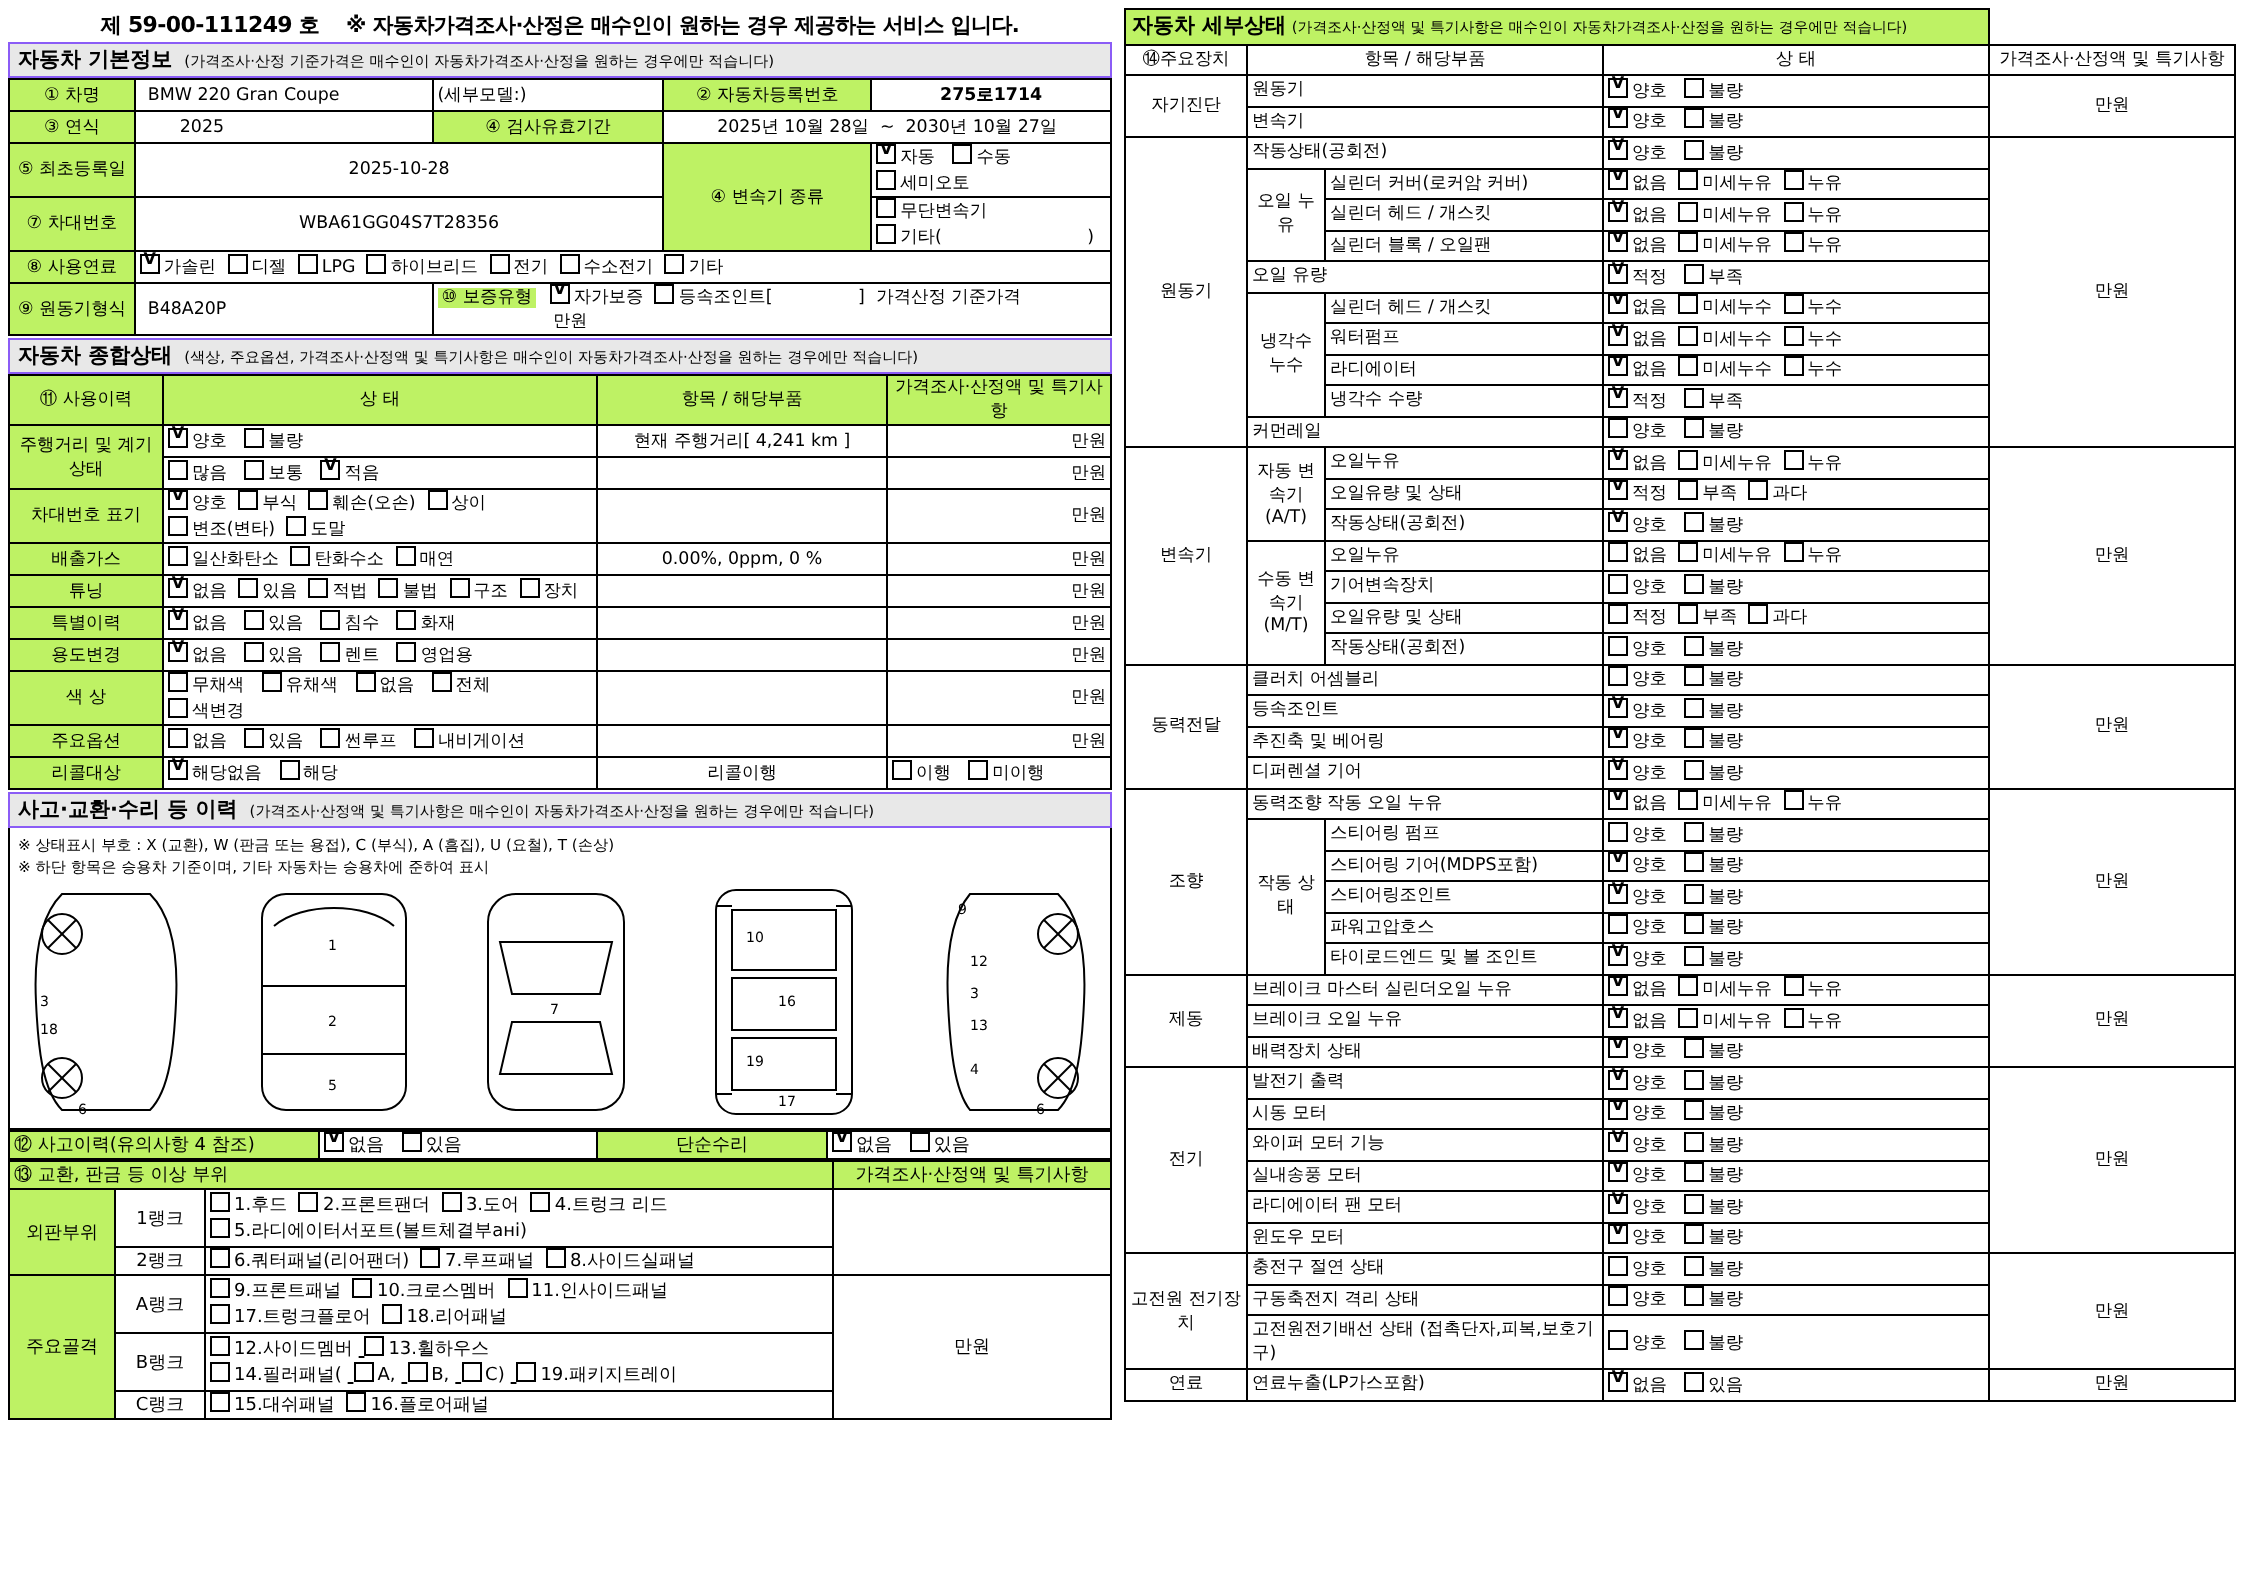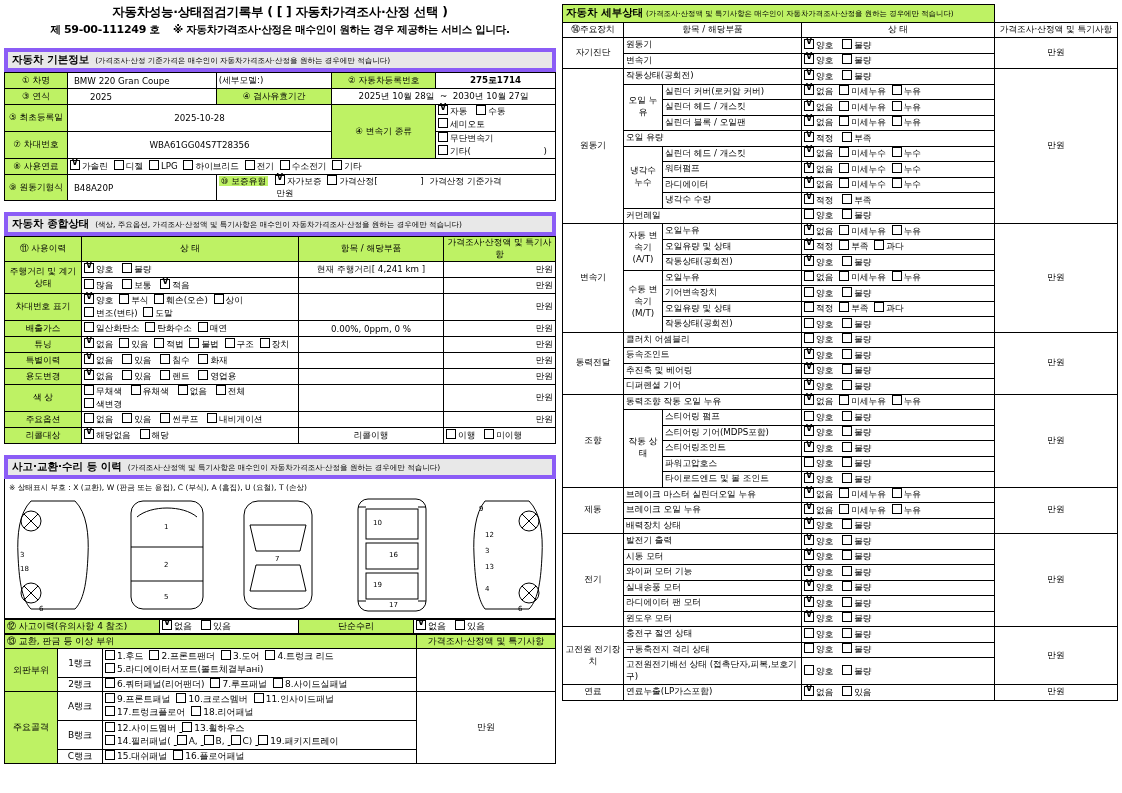"자동차성능·상태점검기록부 ( [ ] 자동차가격조사·산정" div.doc-title { html: <div>자동차성능·상태점검기록부 ( [ ] 자동차가격조사·산정 선택 )</div> -> none }
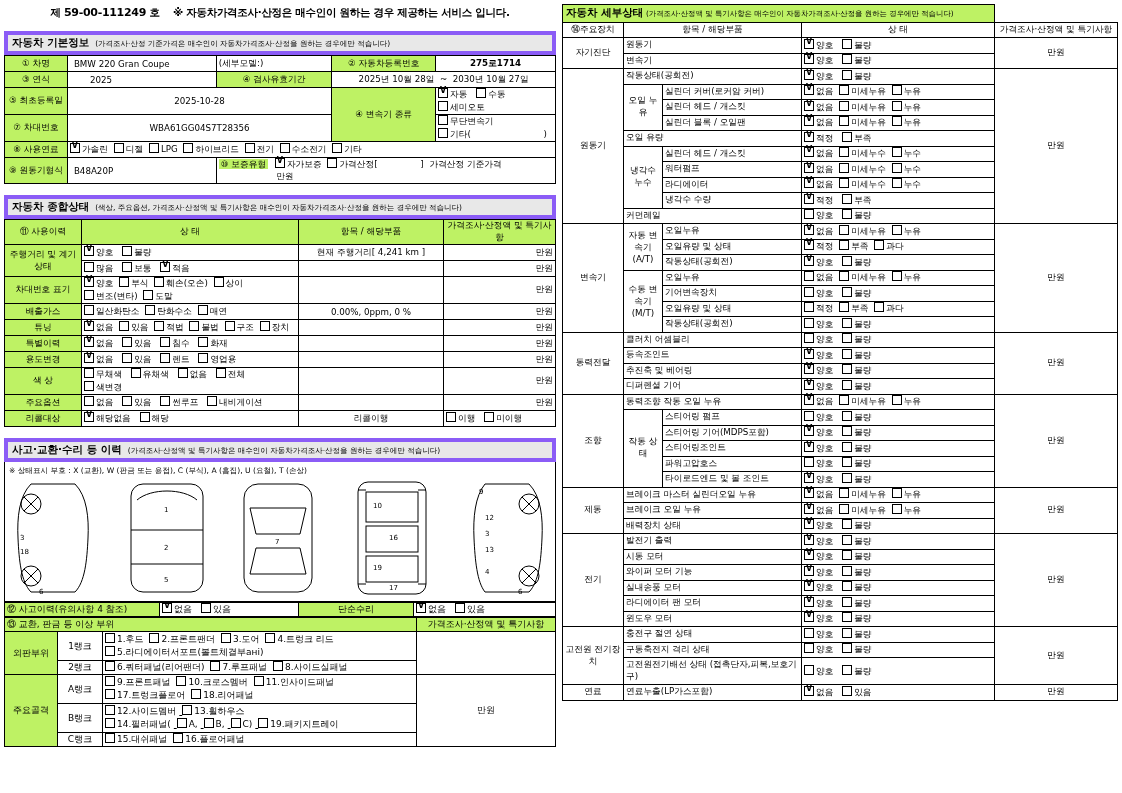"자동차 기본정보" .sechdr { border: 4px solid #8b5cf6 -> 1px solid #8b5cf6; margin-top: 11px -> 1px }
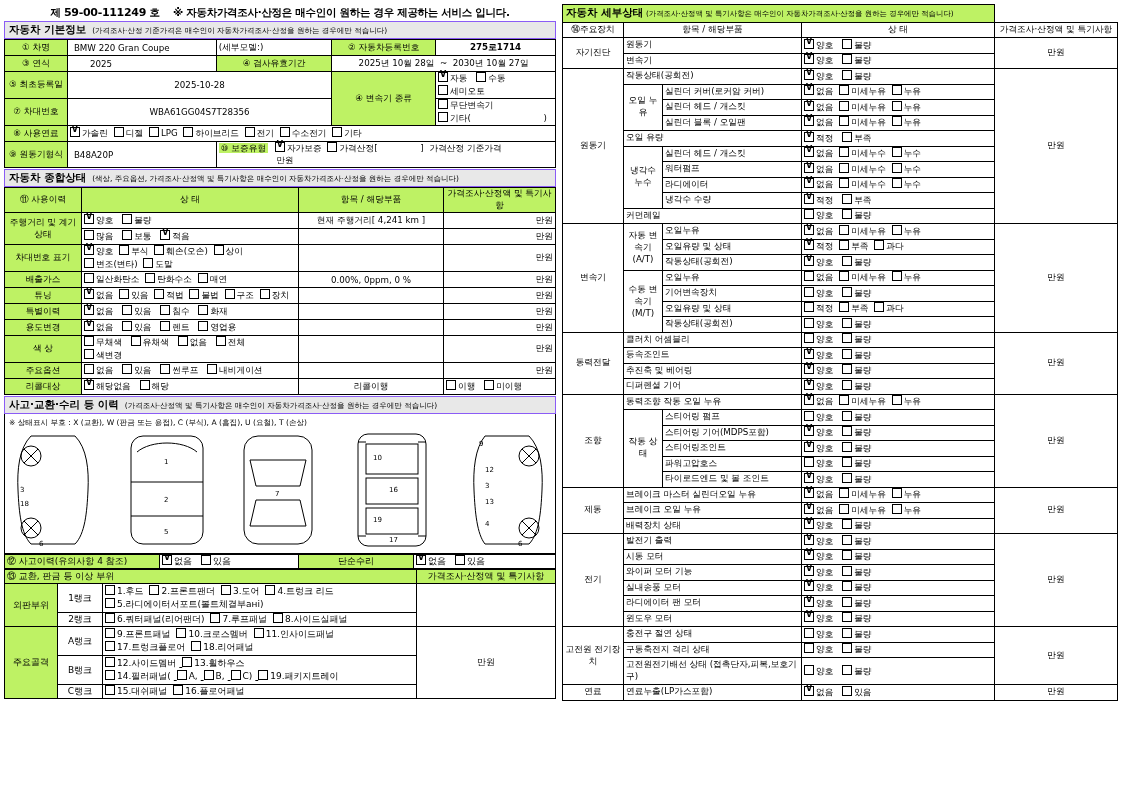"가격산정[" span { text: 가격산정 -> 등속조인트 }
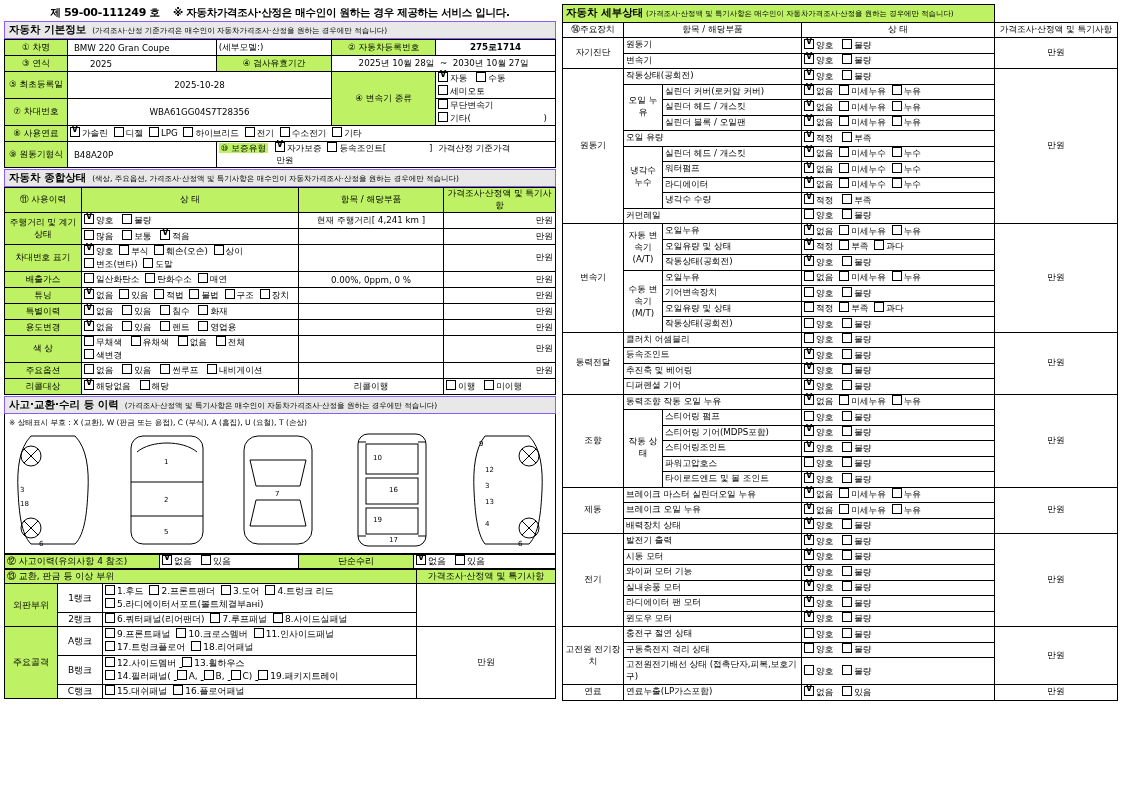"※ 하단 항목은 승용차 기준이며," div.legend { html: none -> <div>※ 하단 항목은 승용차 기준이며, 기타 자동차는 승용차에 준하여 표시</div> }
